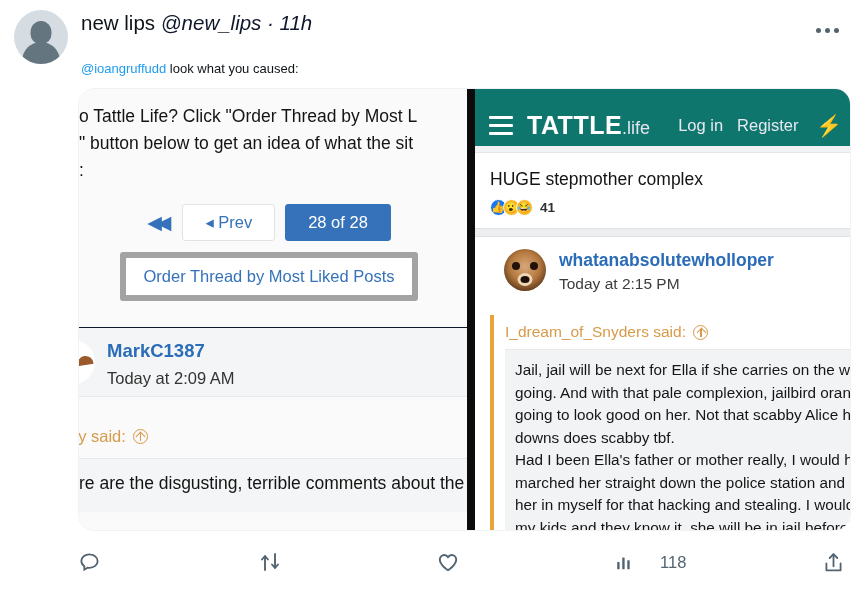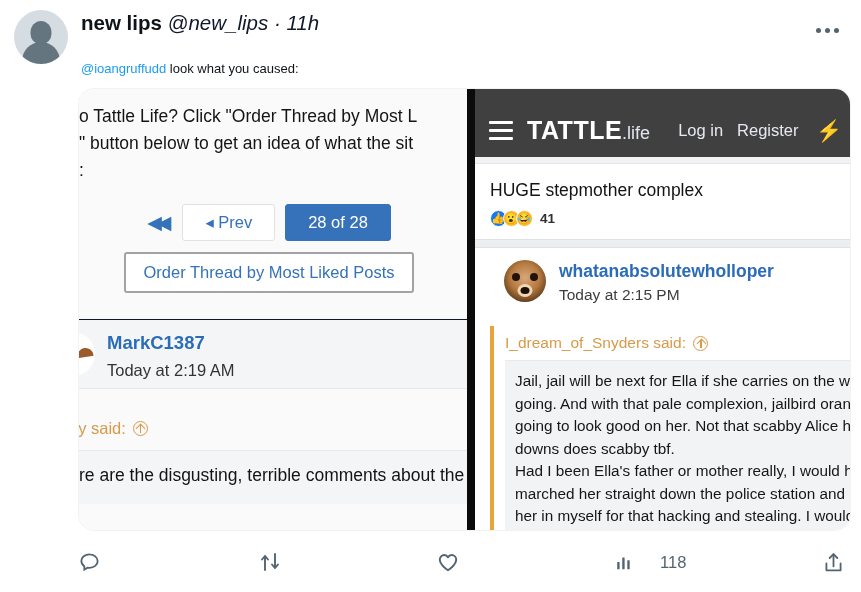"new lips" .name-line .dname { font-weight: bold -> normal }
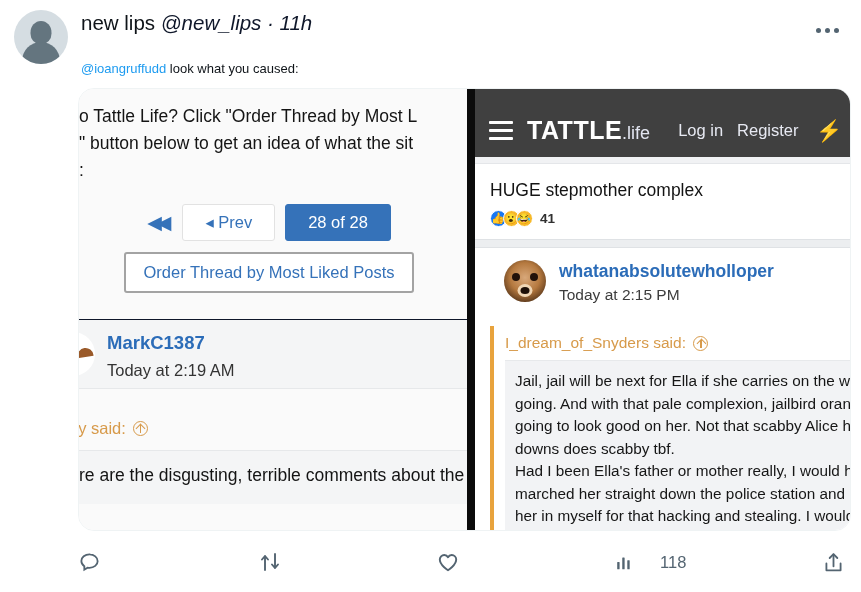"TATTLE.life" .tl-header { background: #404040 -> #0f766e; height: 68px -> 57px }
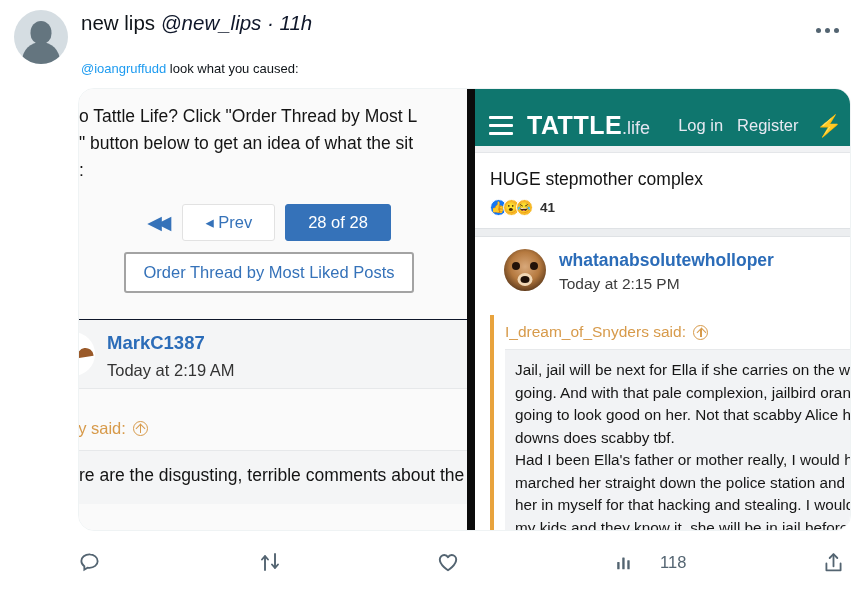"Order Thread by Most Liked" .order-btn { border: 2px solid #a3a3a3 -> 6px solid #a3a3a3 }
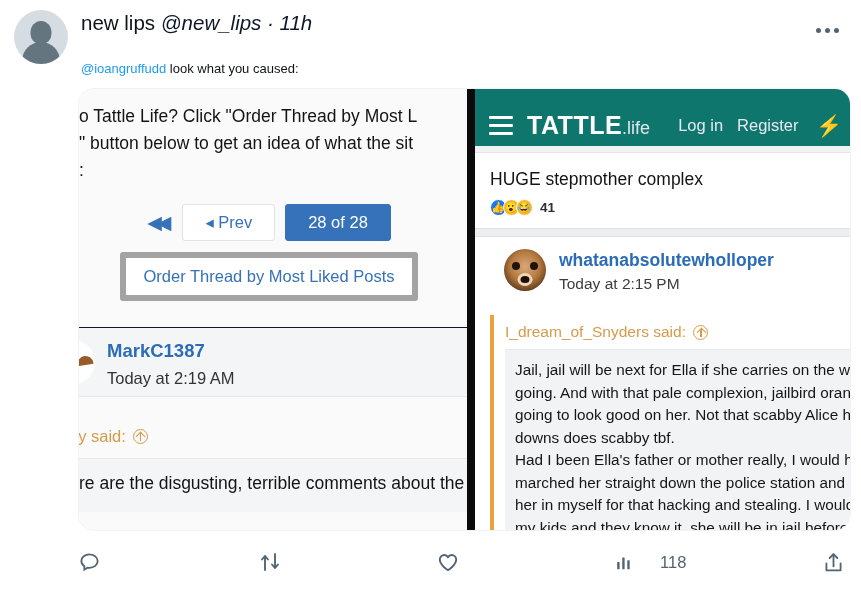"Today at 2:19 AM" div.pp-time { text: 2:19 -> 2:09 }
